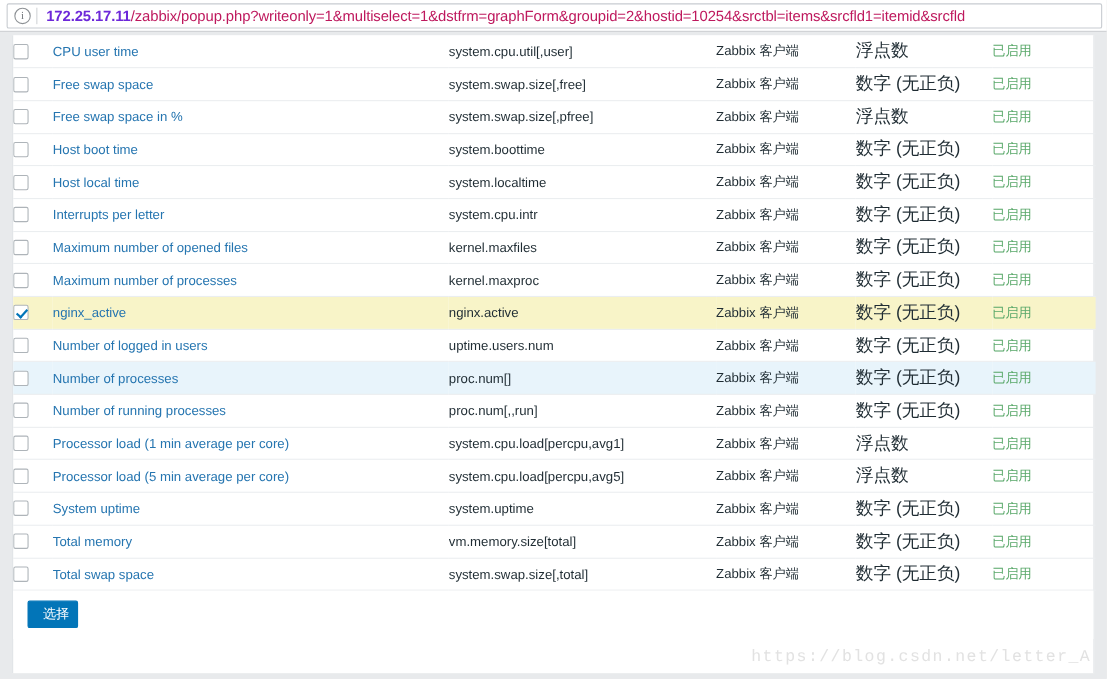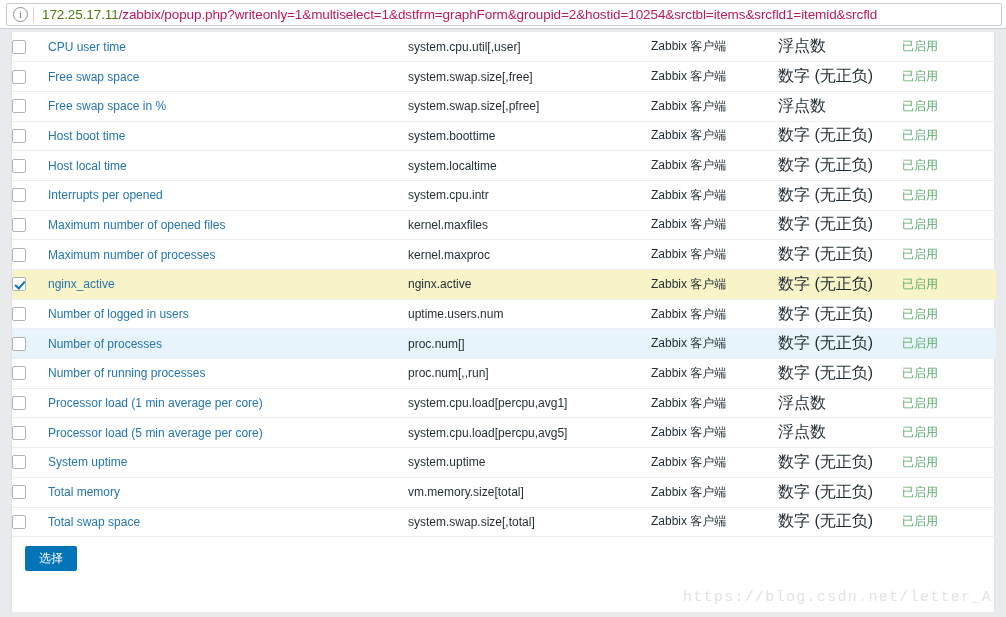"172.25.17.11" .url-host { color: #4d7c0f -> #6d28d9; font-weight: none -> bold }
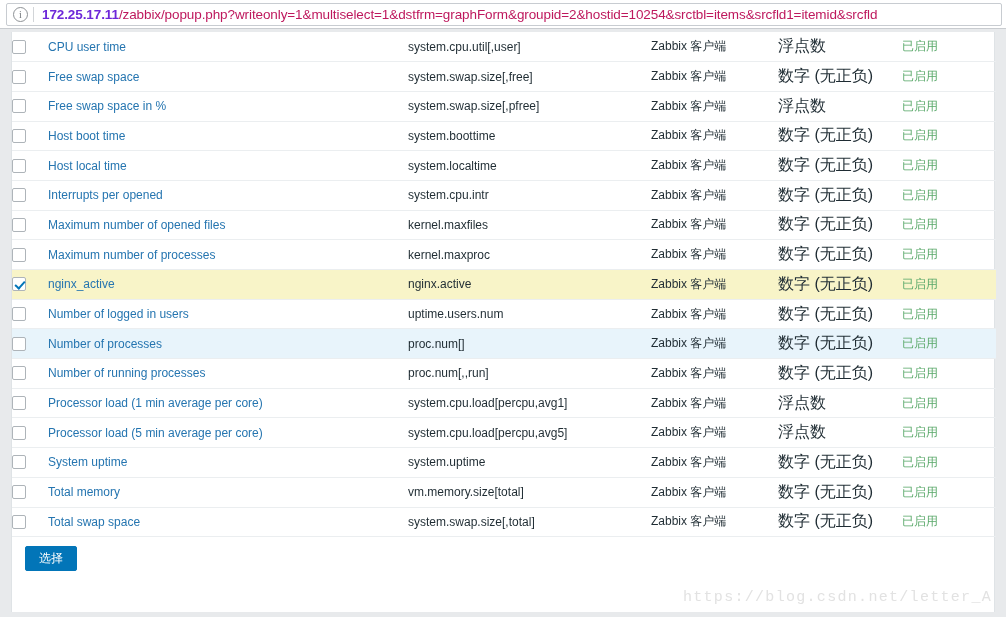"Interrupts per opened" a.item-link { text: opened -> letter }
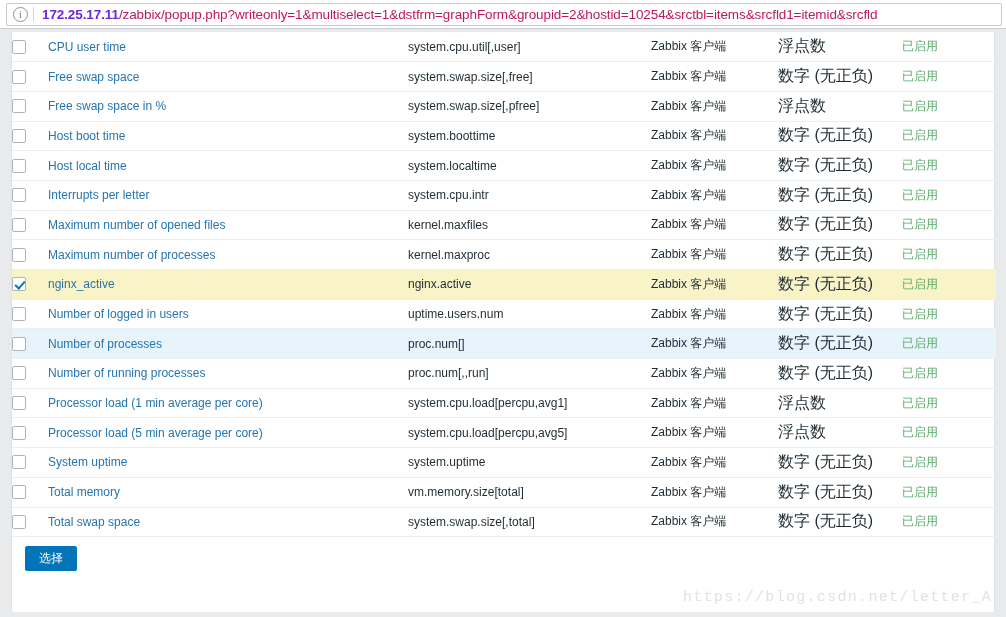"选择" .btn-select { padding: 5px 13px 6px 13px -> 5px 7px 6px 13px }
